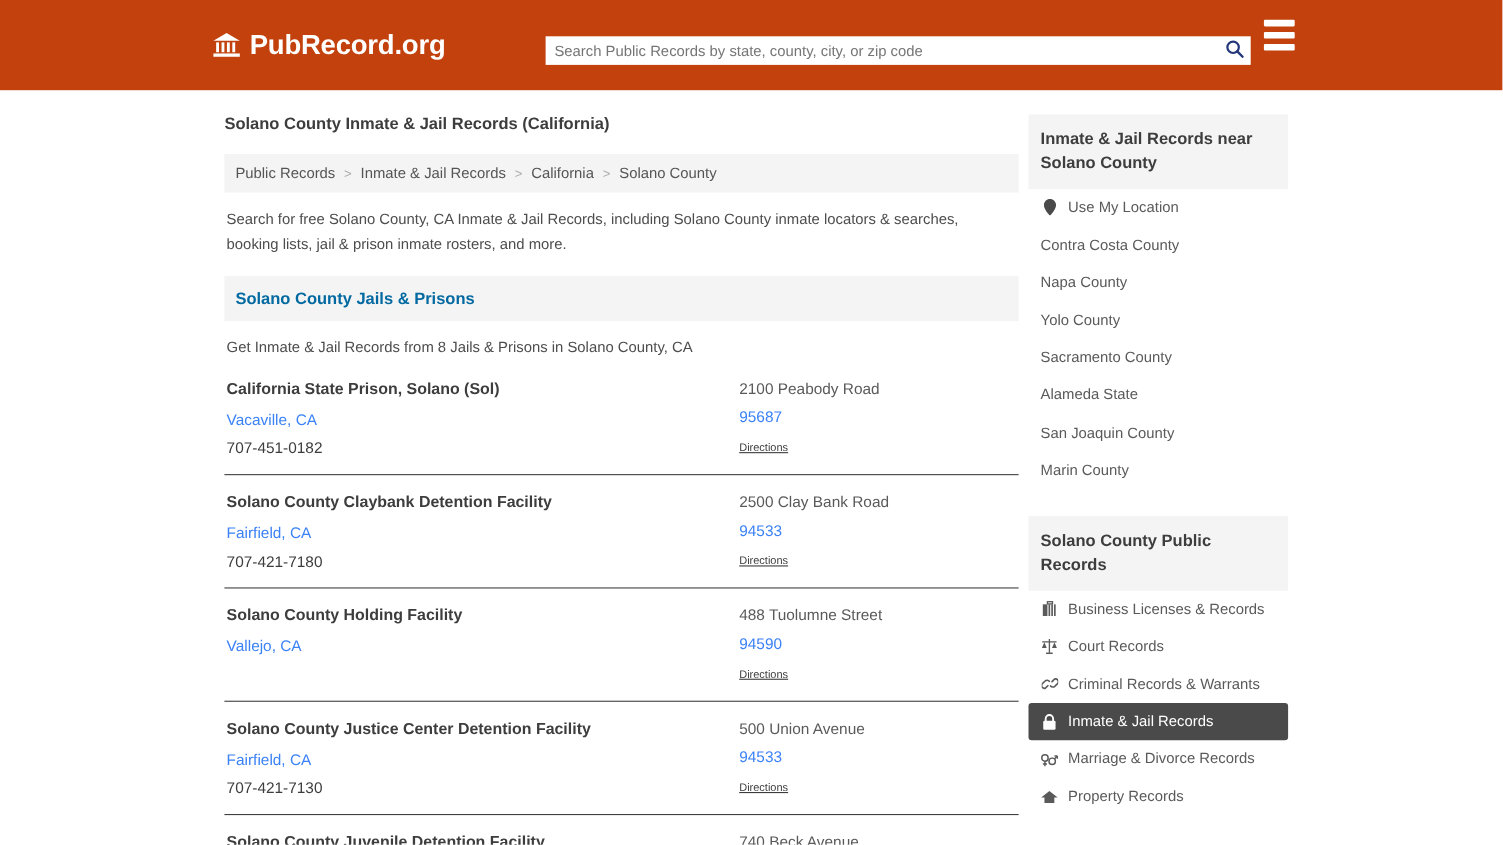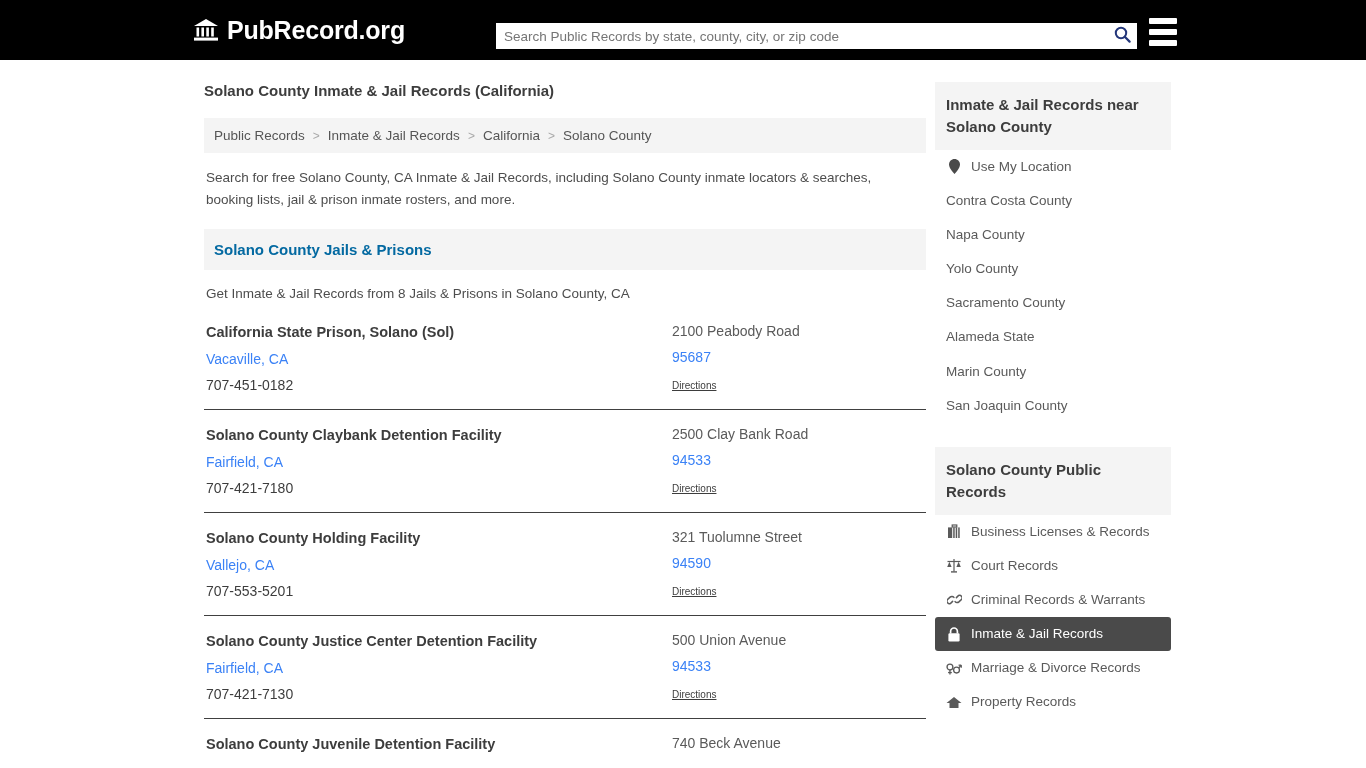"PubRecord.org" .site-header { background: #000000 -> #c2410c; height: 60px -> 82px }
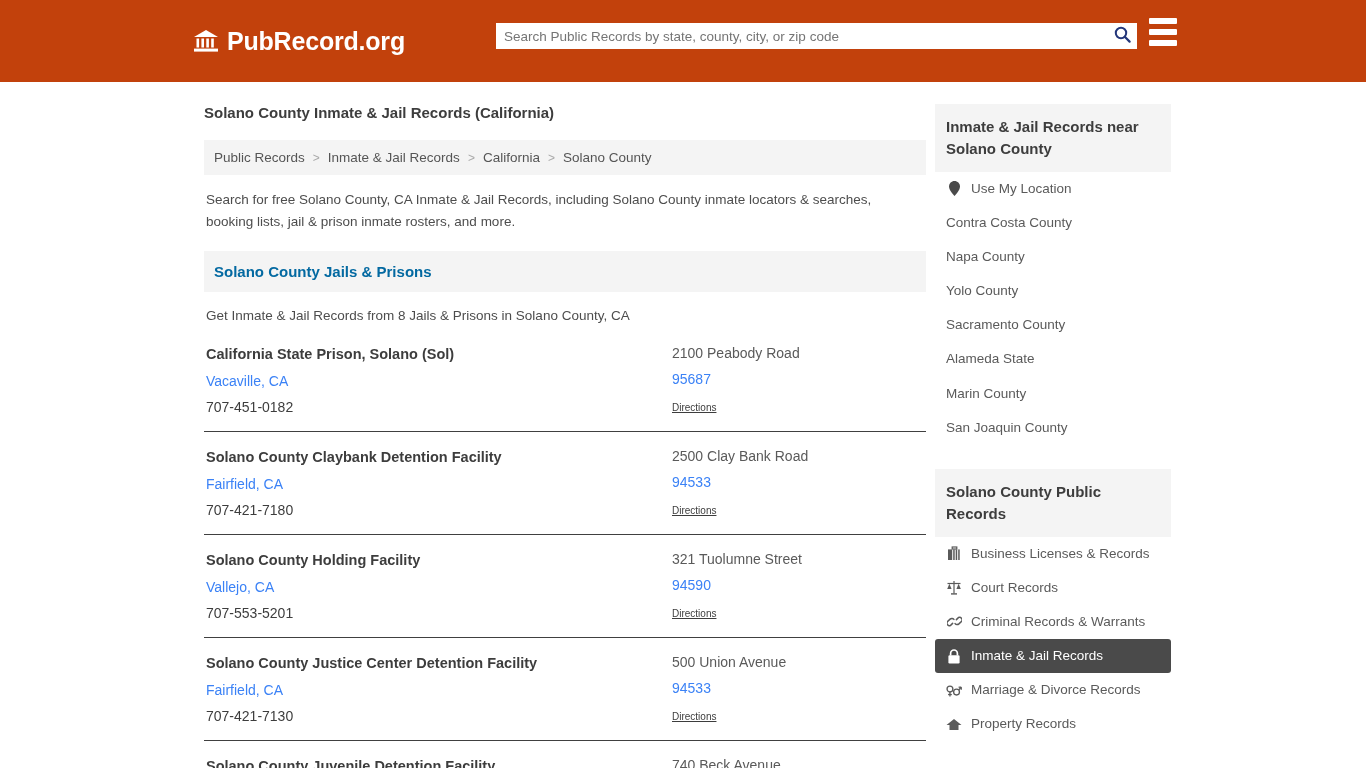"Search Public Records by state," .search-wrap { top: 23px -> 33px }
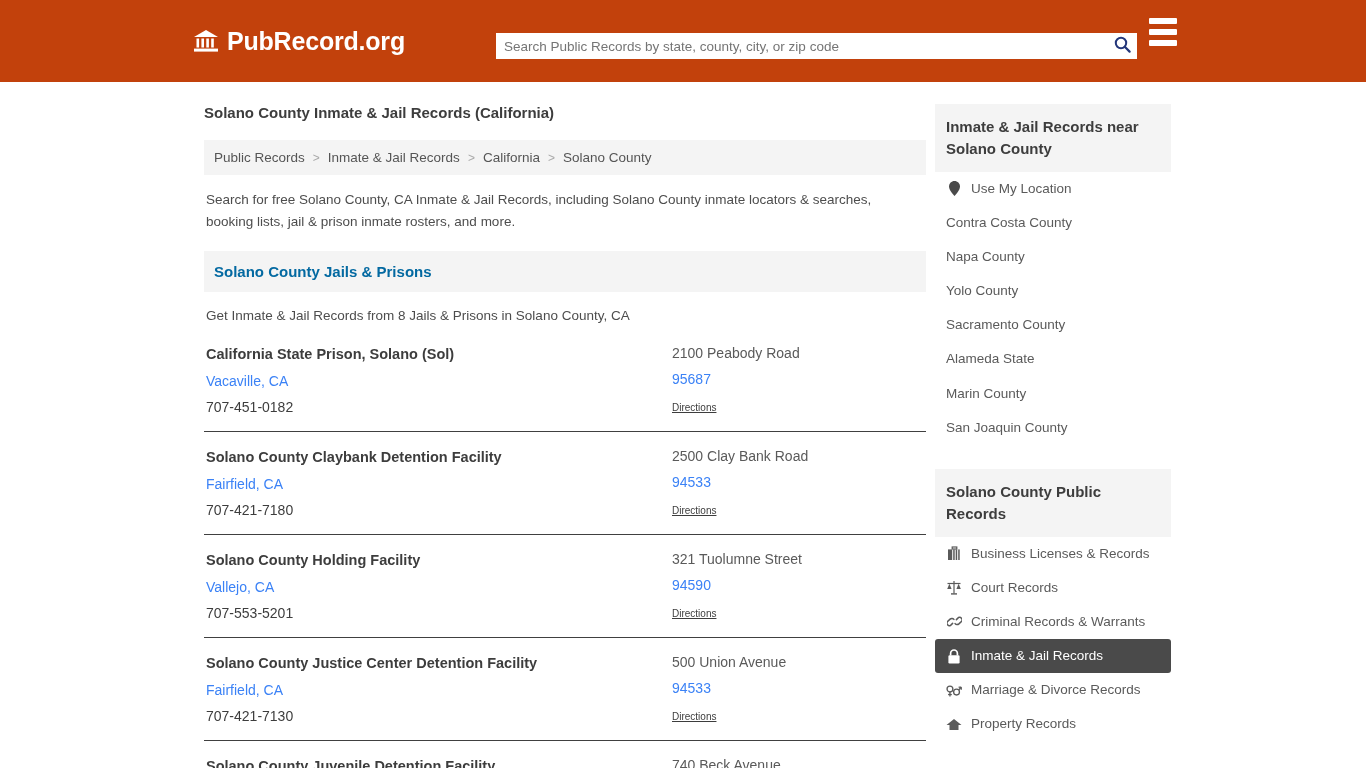"Marin County" li.side-item { order: before "San Joaquin County" -> after "San Joaquin County" }
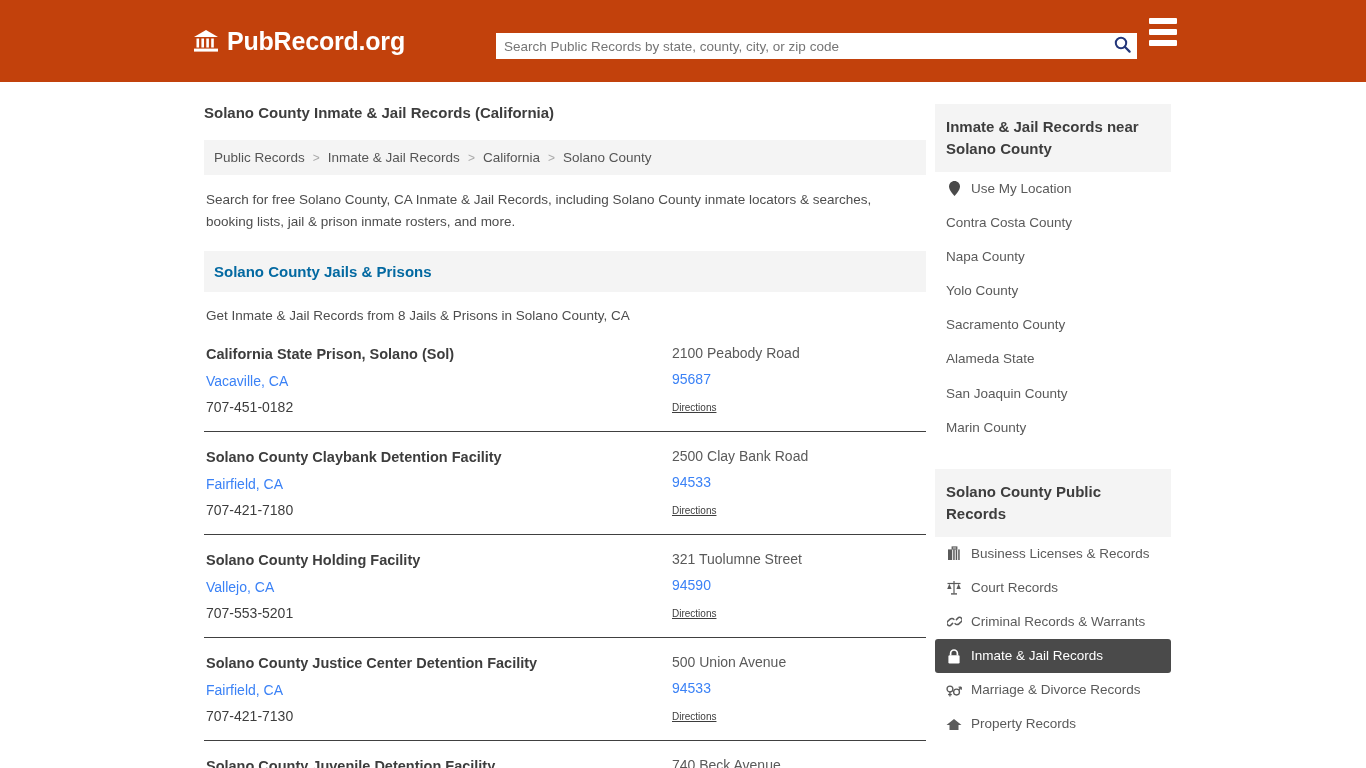"321 Tuolumne Street" div.fac-street { text: 321 -> 488 }
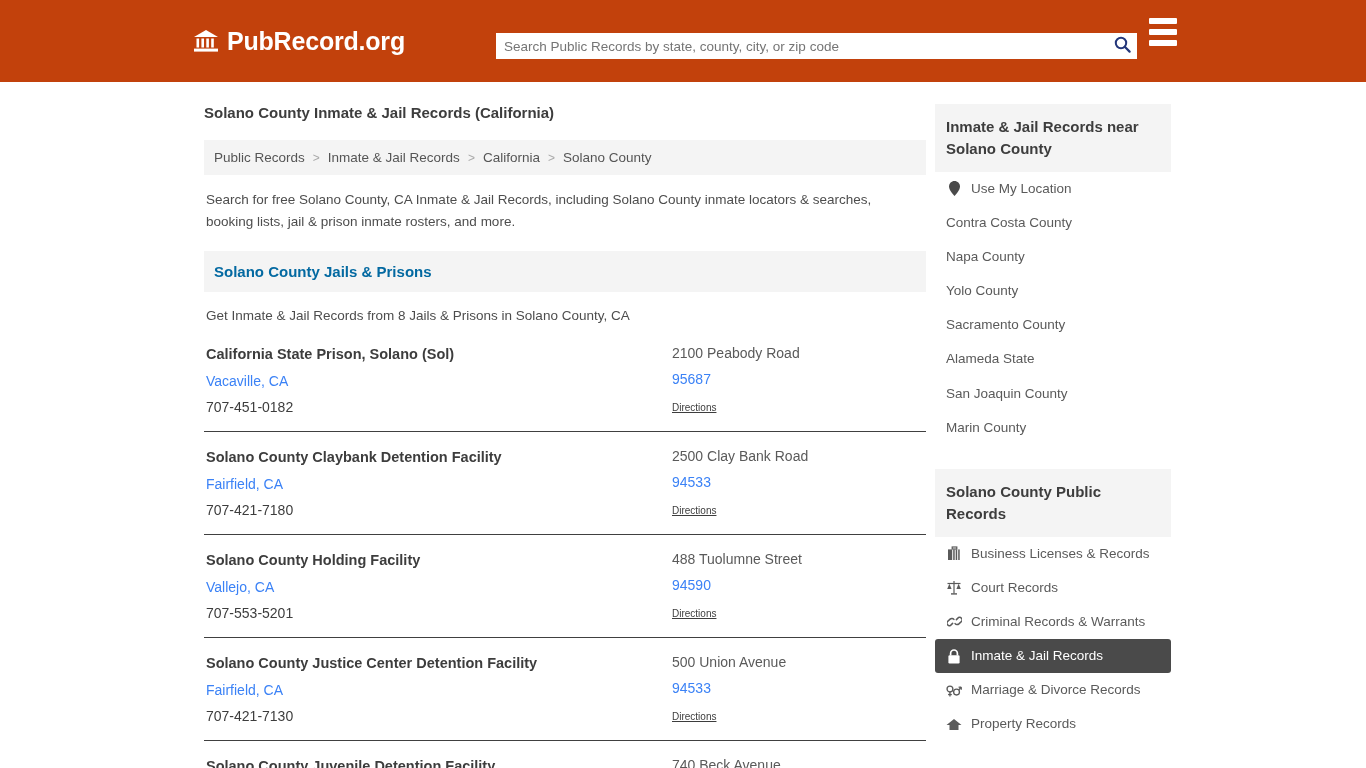"707-553-5201" div.fac-phone { html: <div>707-553-5201</div> -> none }
